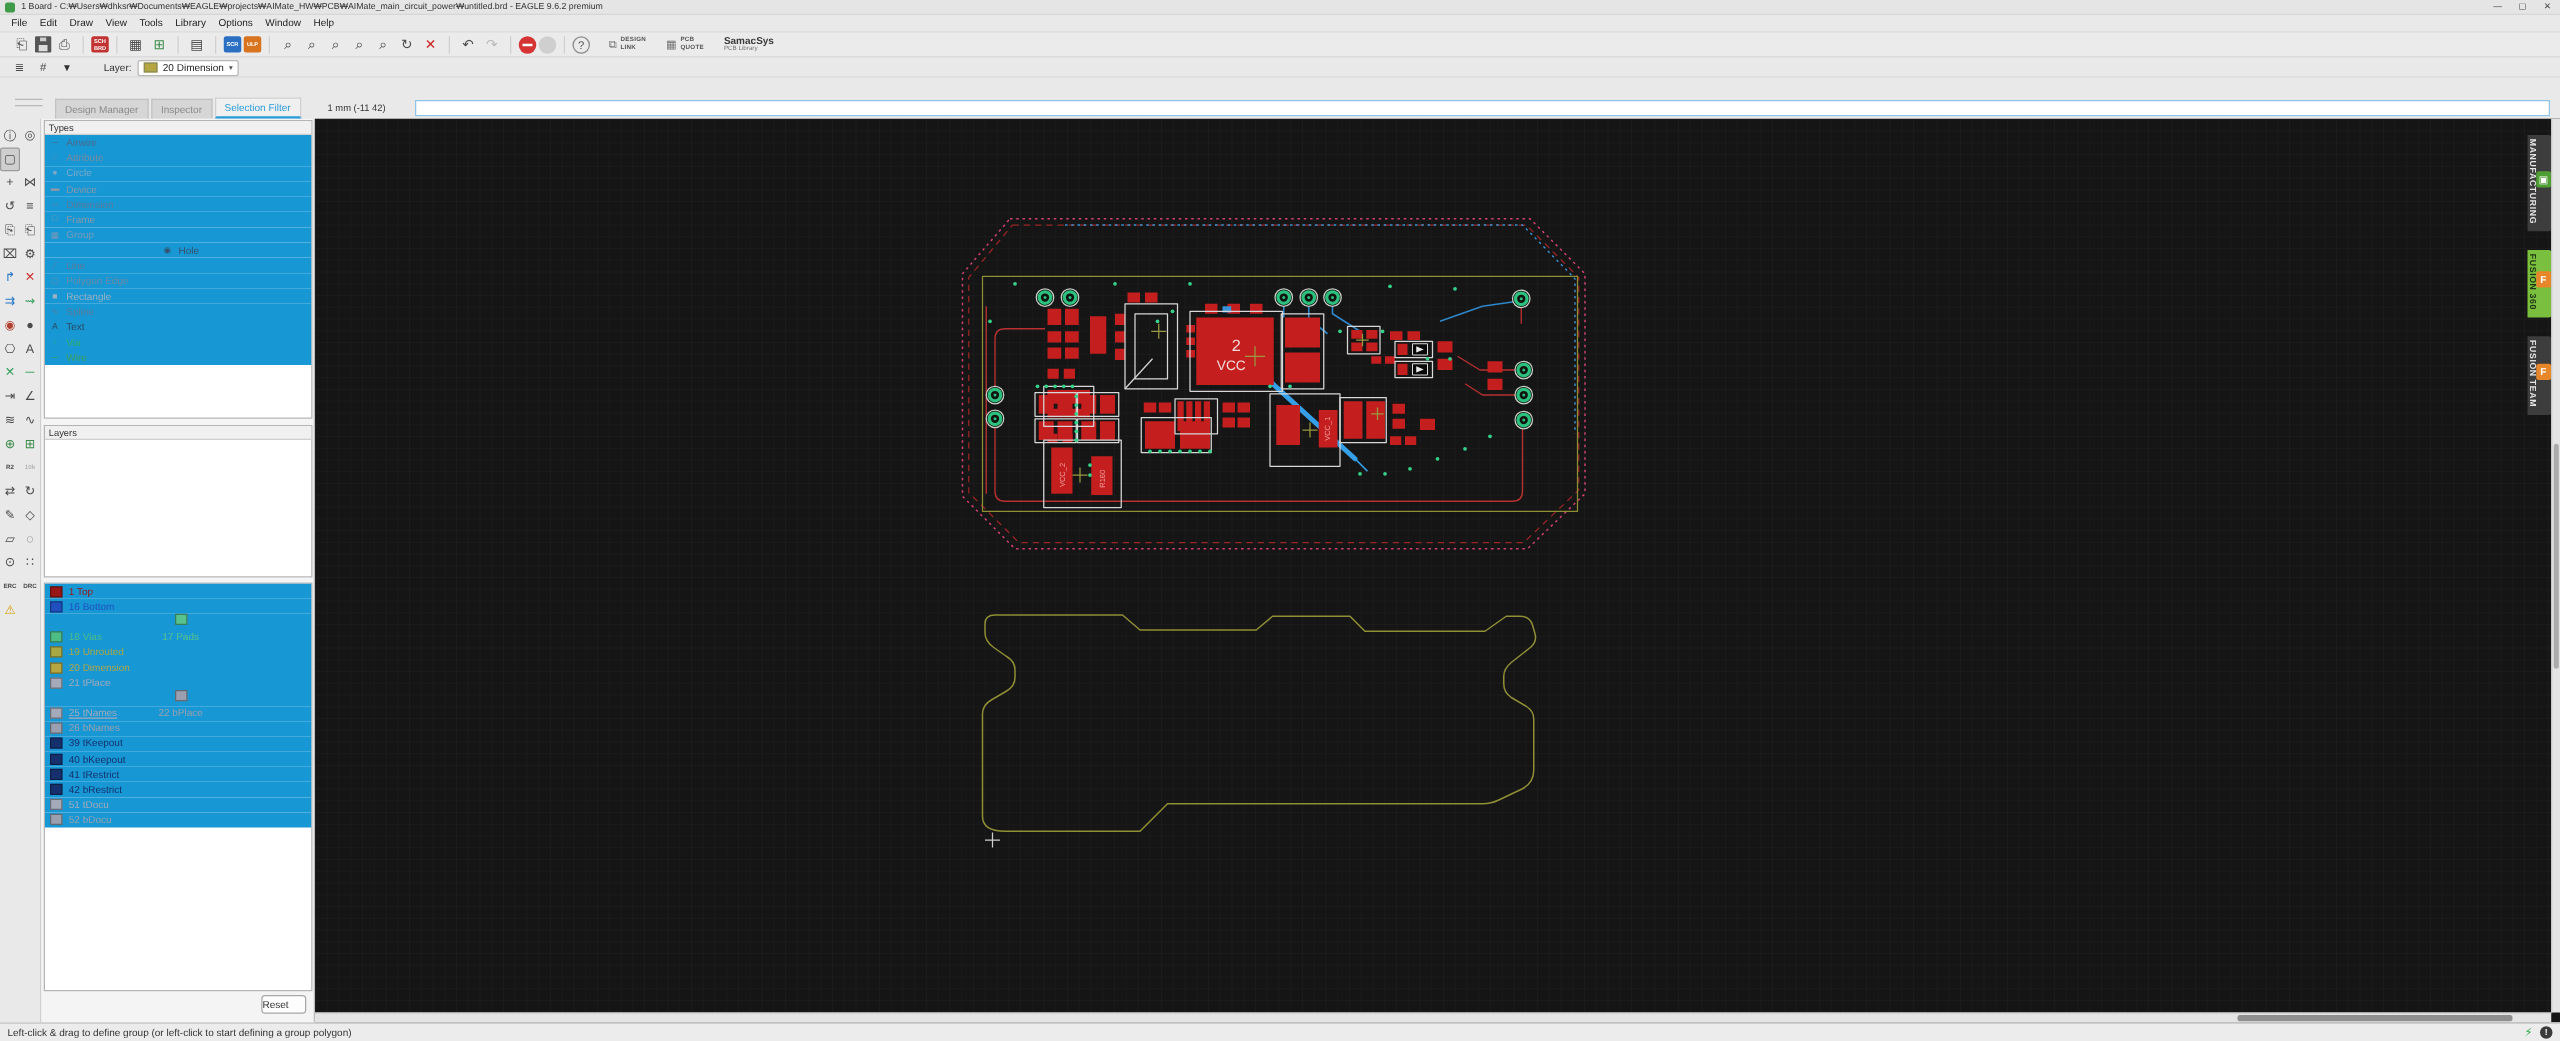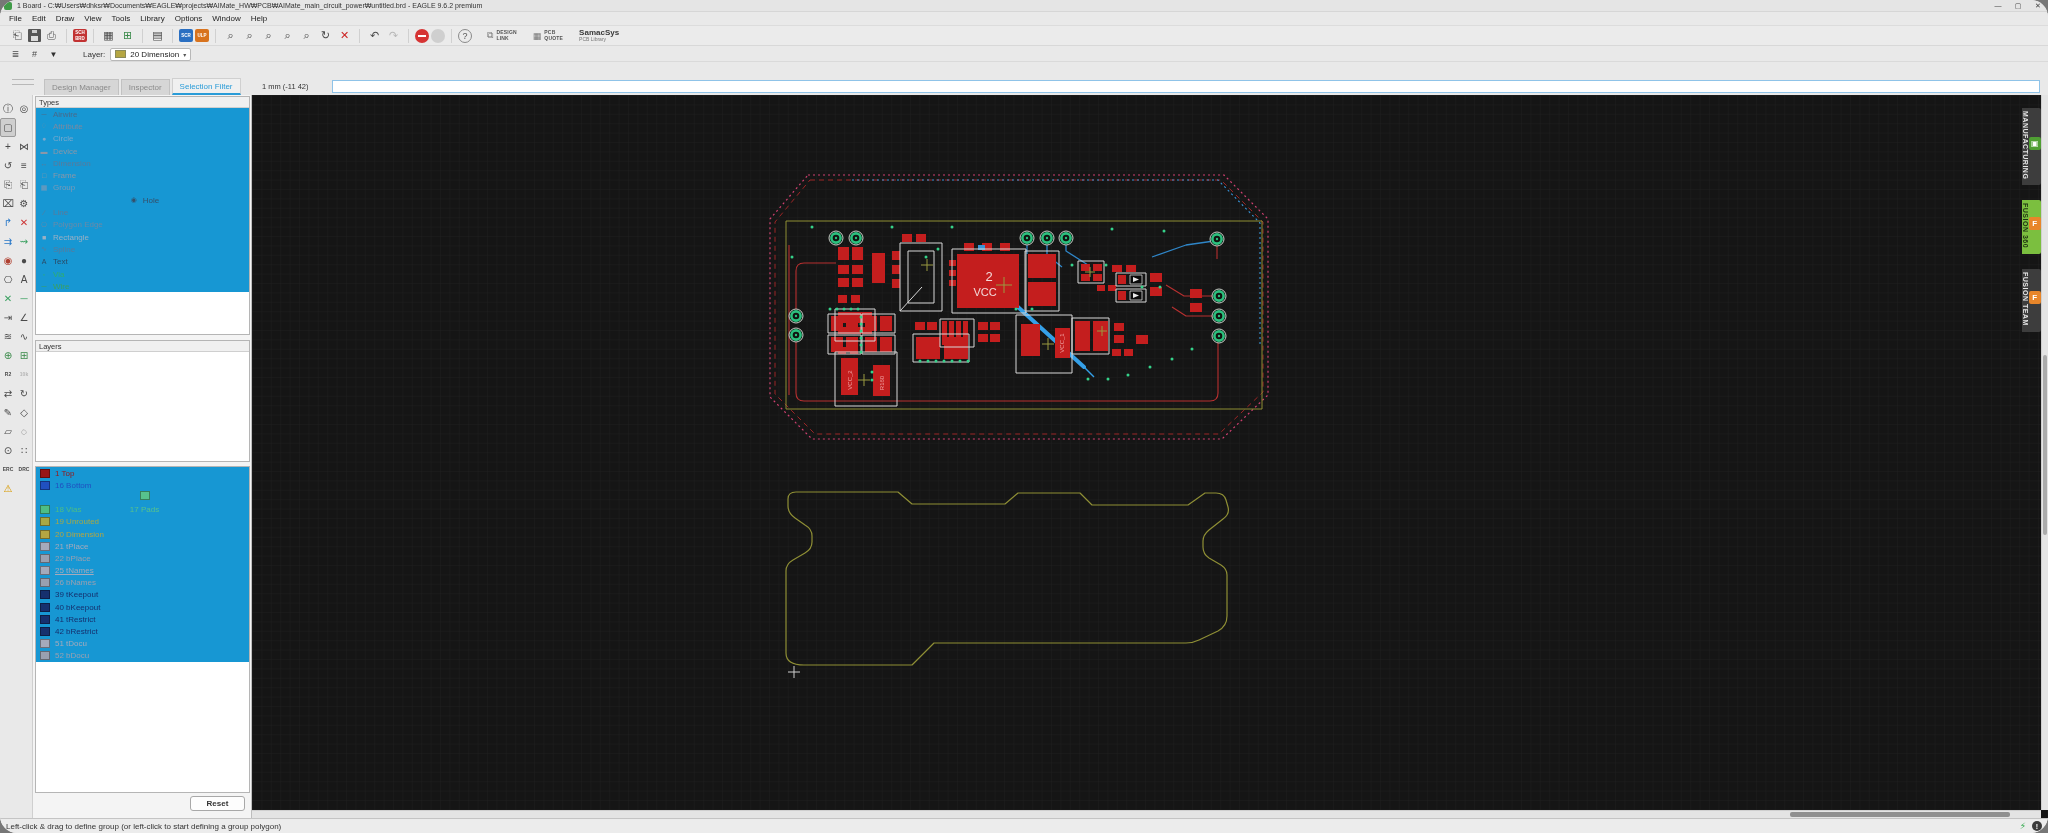"File" .app { border-radius: 17px -> none }
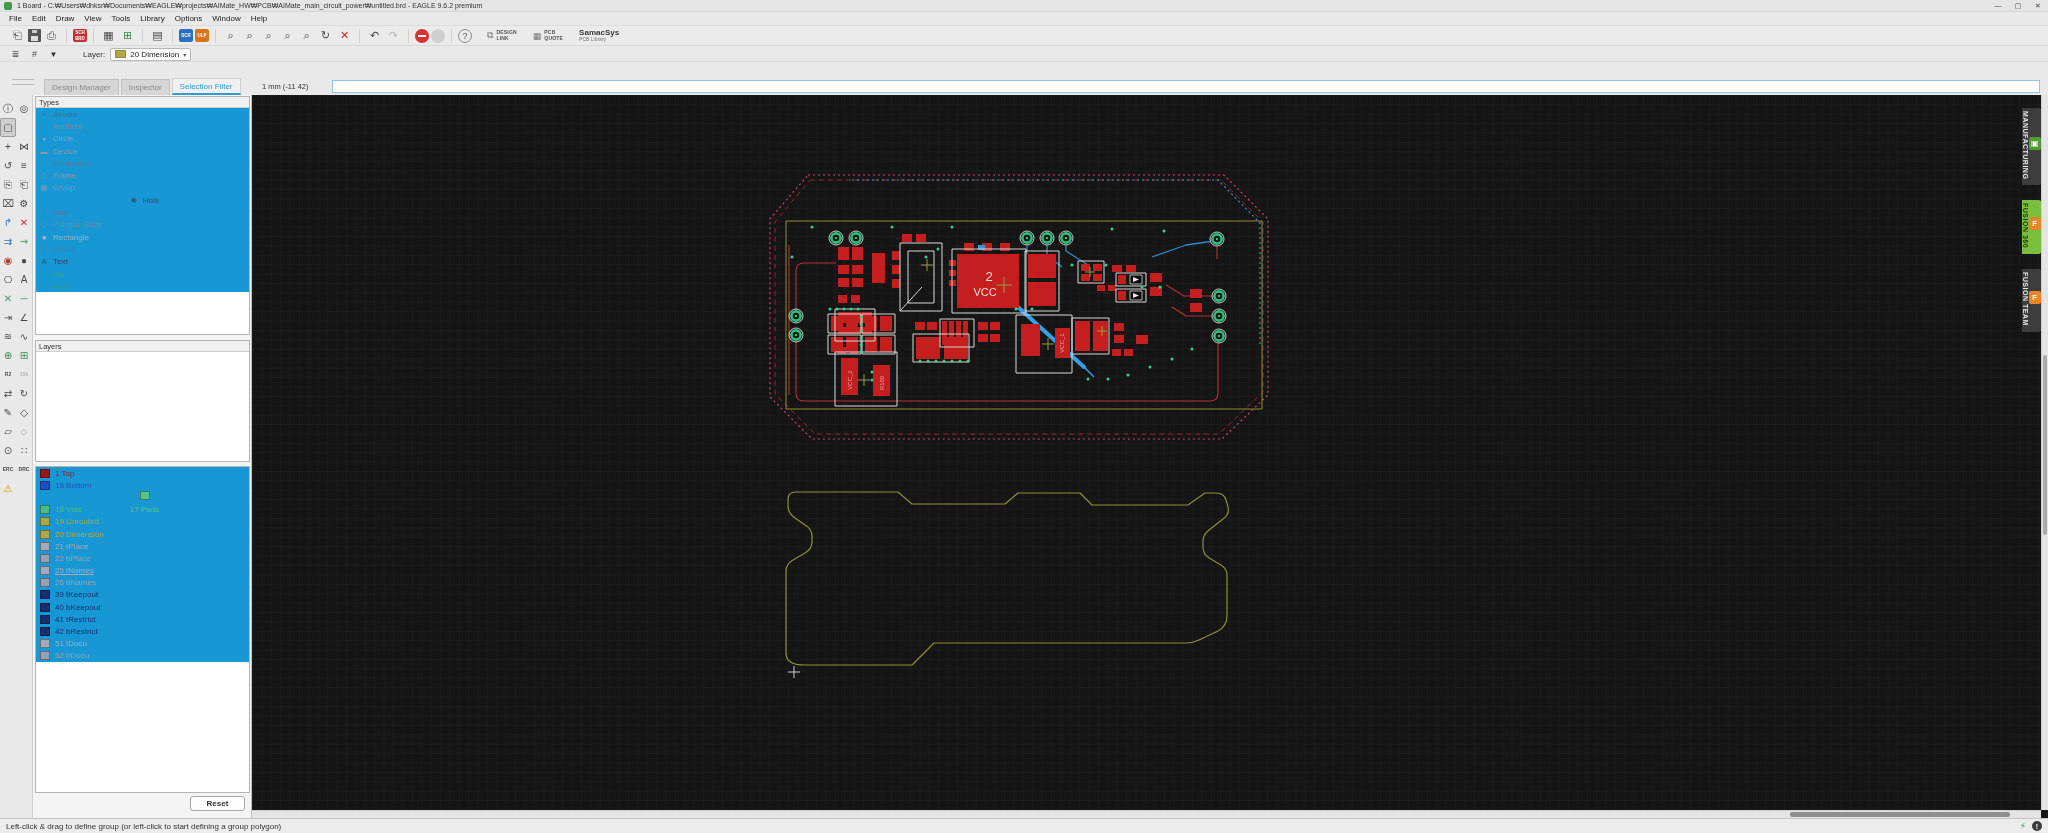"22 bPlace" div.lrow { flex-direction: none -> column }
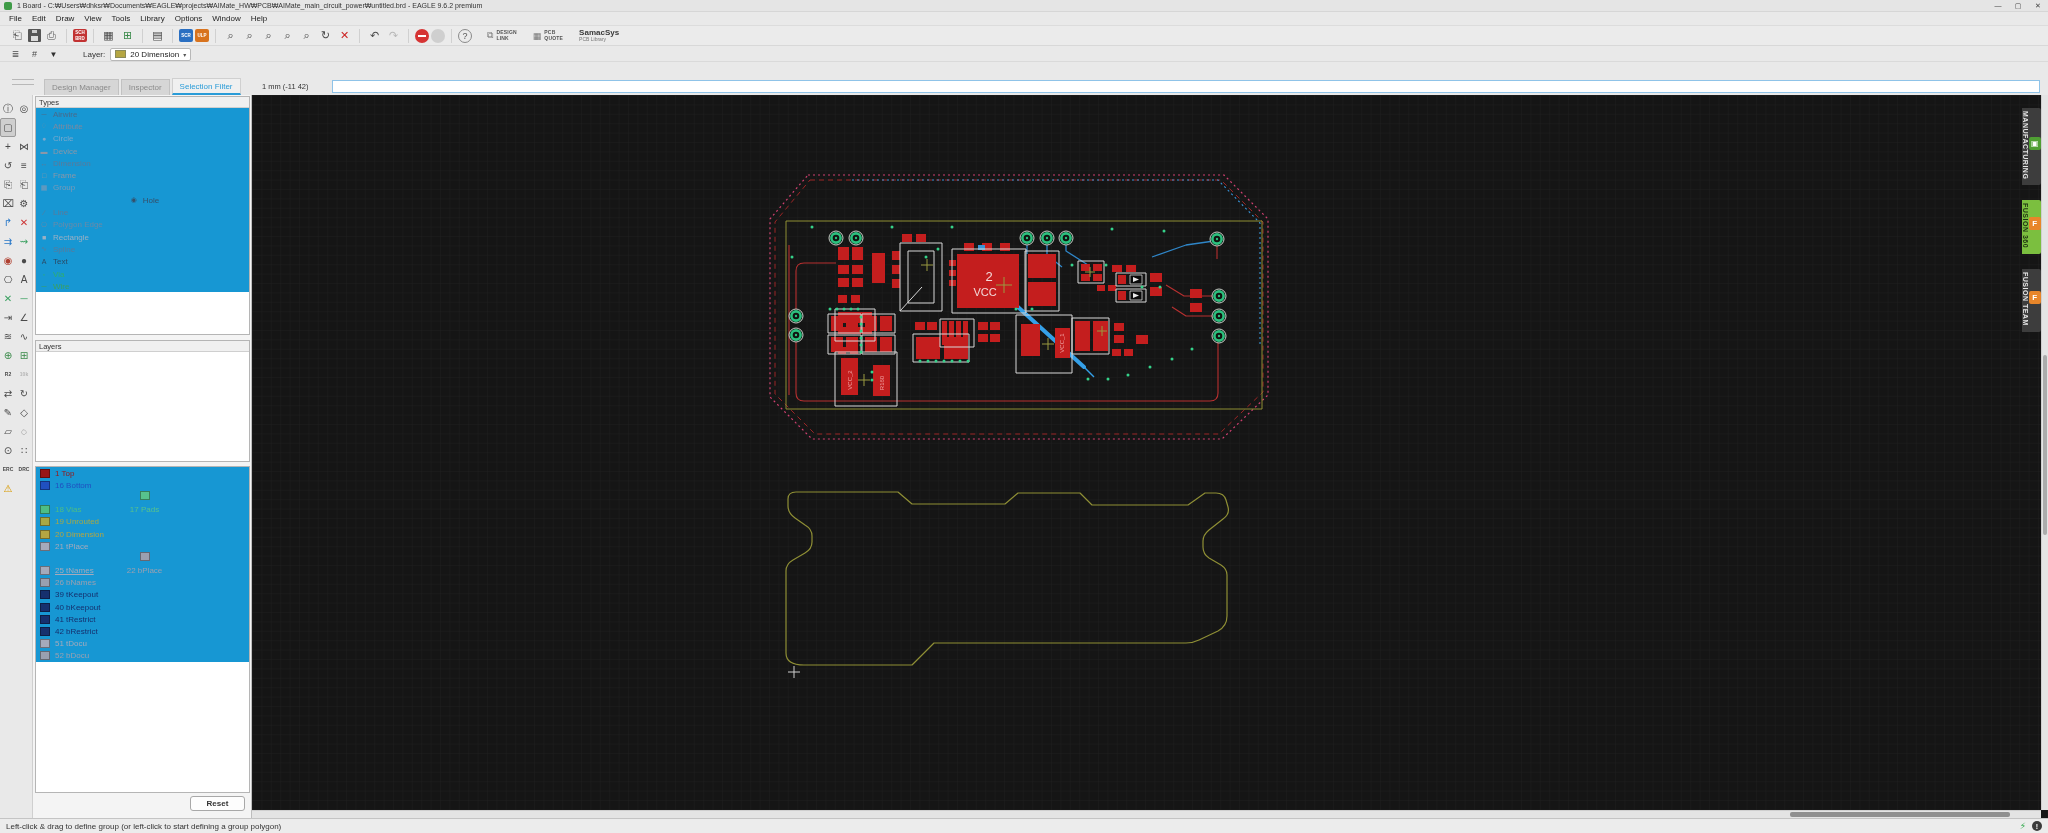"Reset" .reset-btn { font-weight: bold -> none; text-align: center -> none; width: 55px -> 36px }
